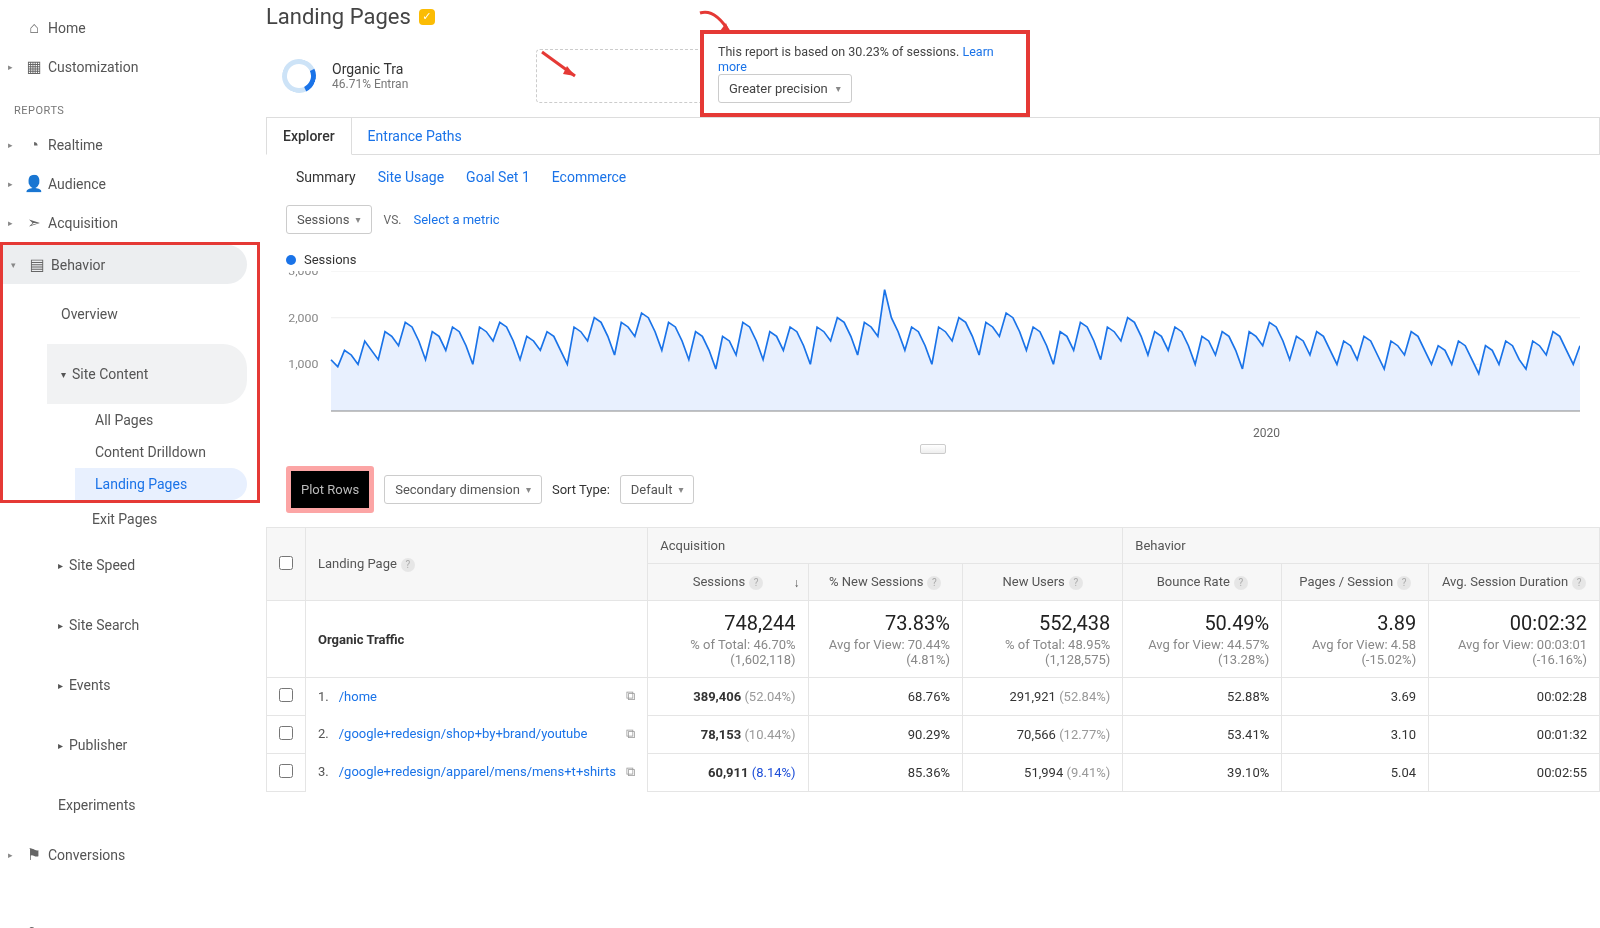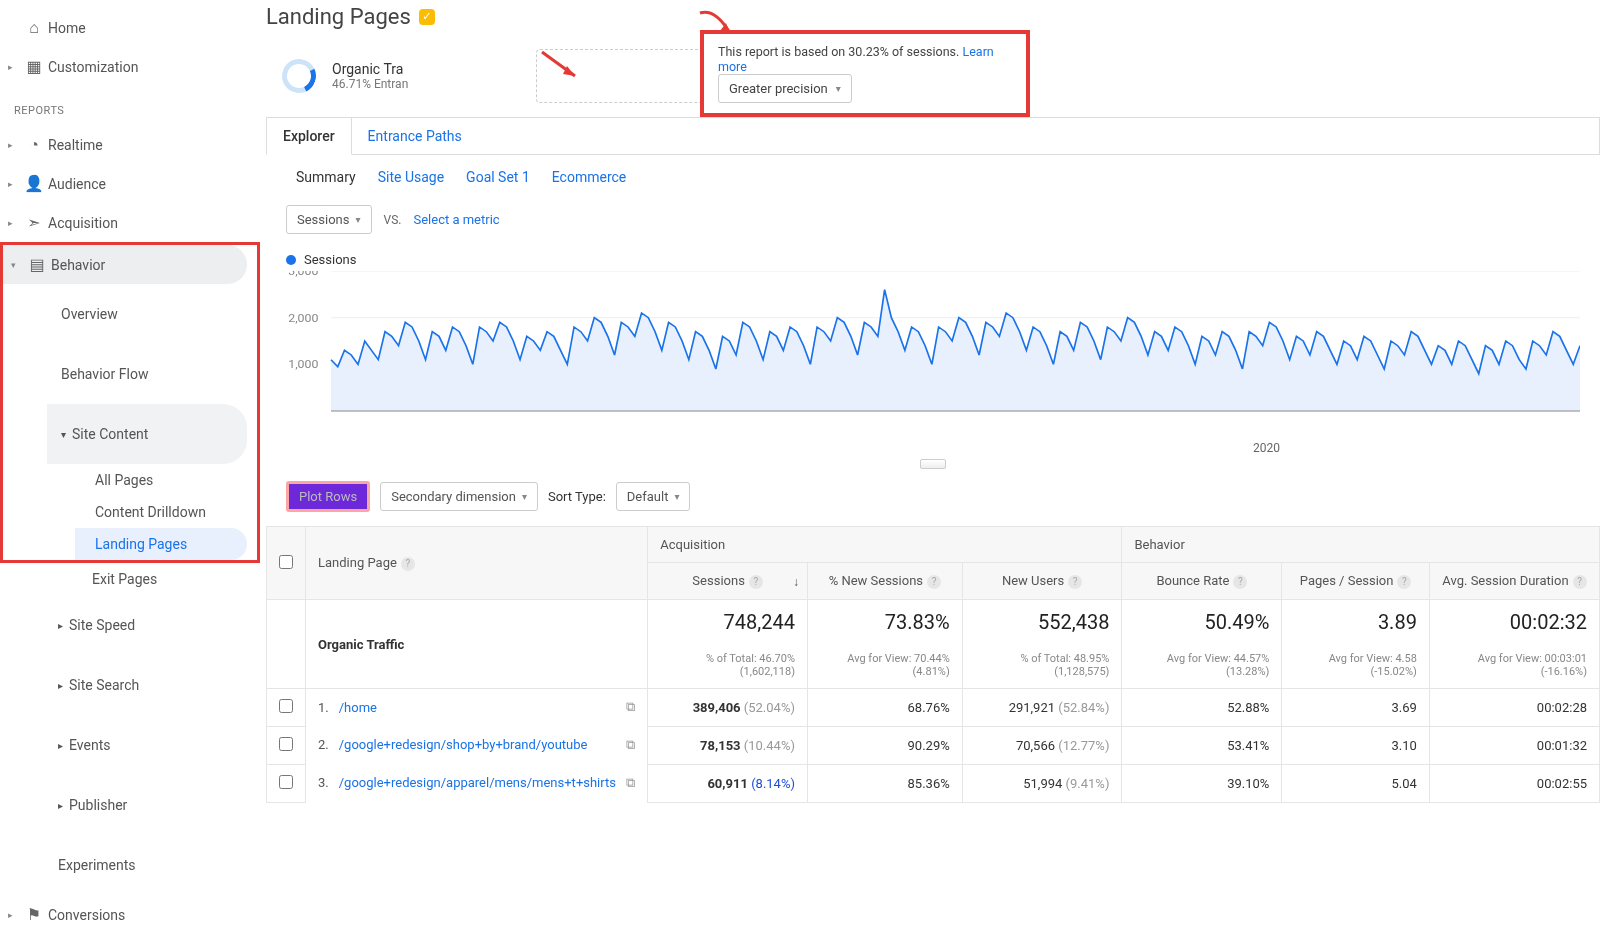"Behavior Flow" div.nav-item { html: <div> <span>Behavior Flow</span> </div> -> none }
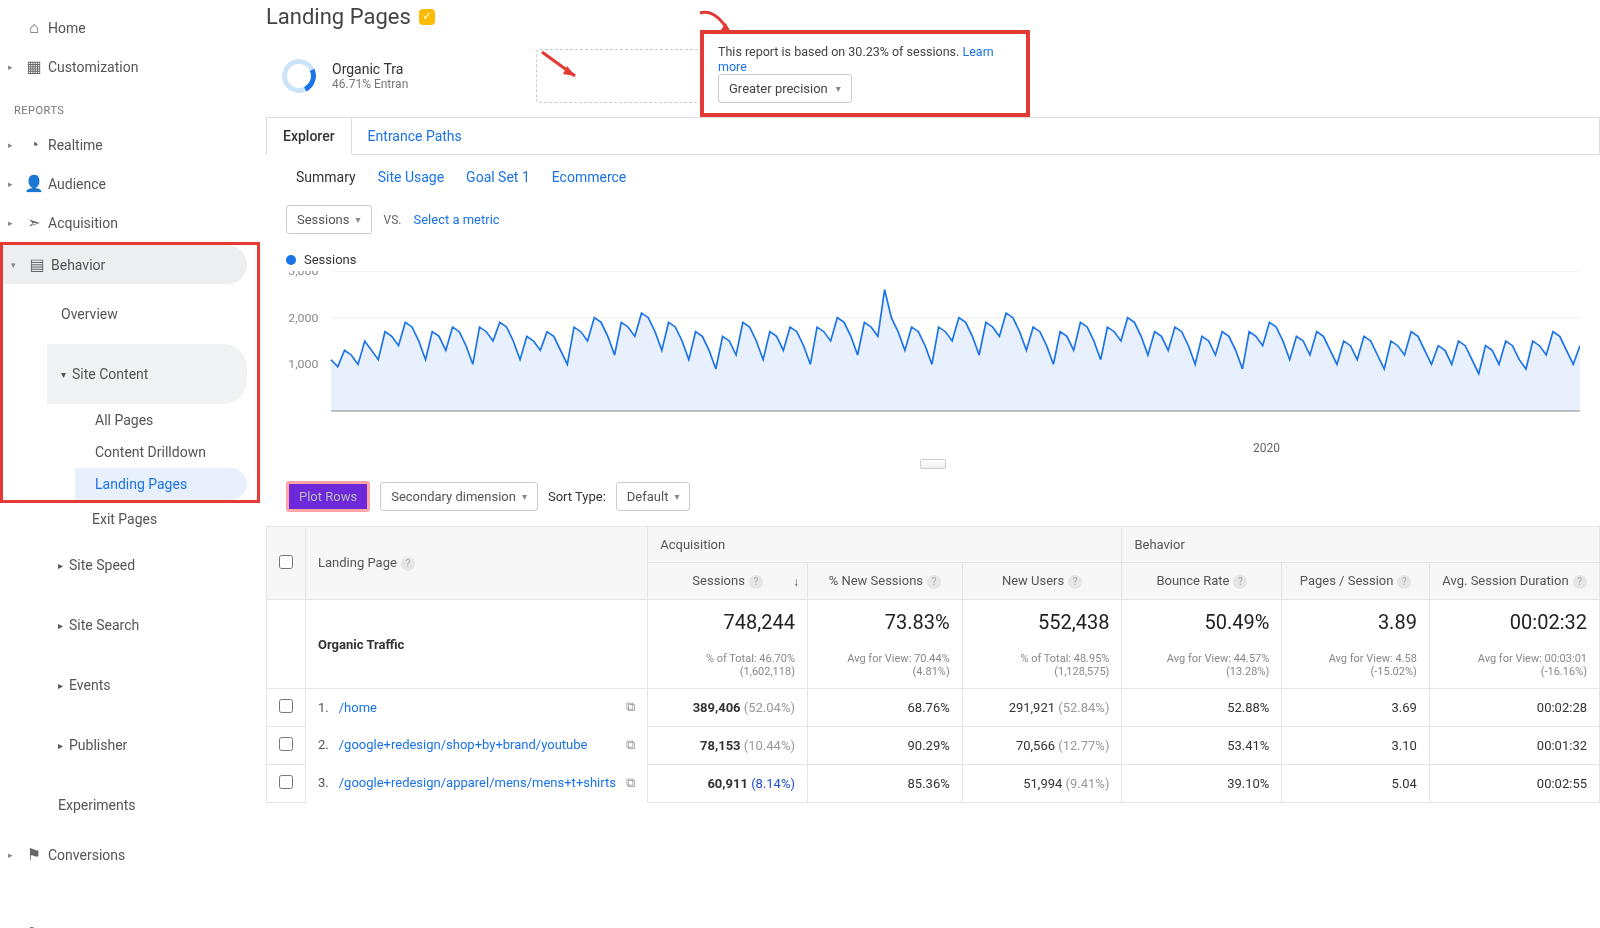"2020" .xlabel { margin-top: 17px -> 2px }
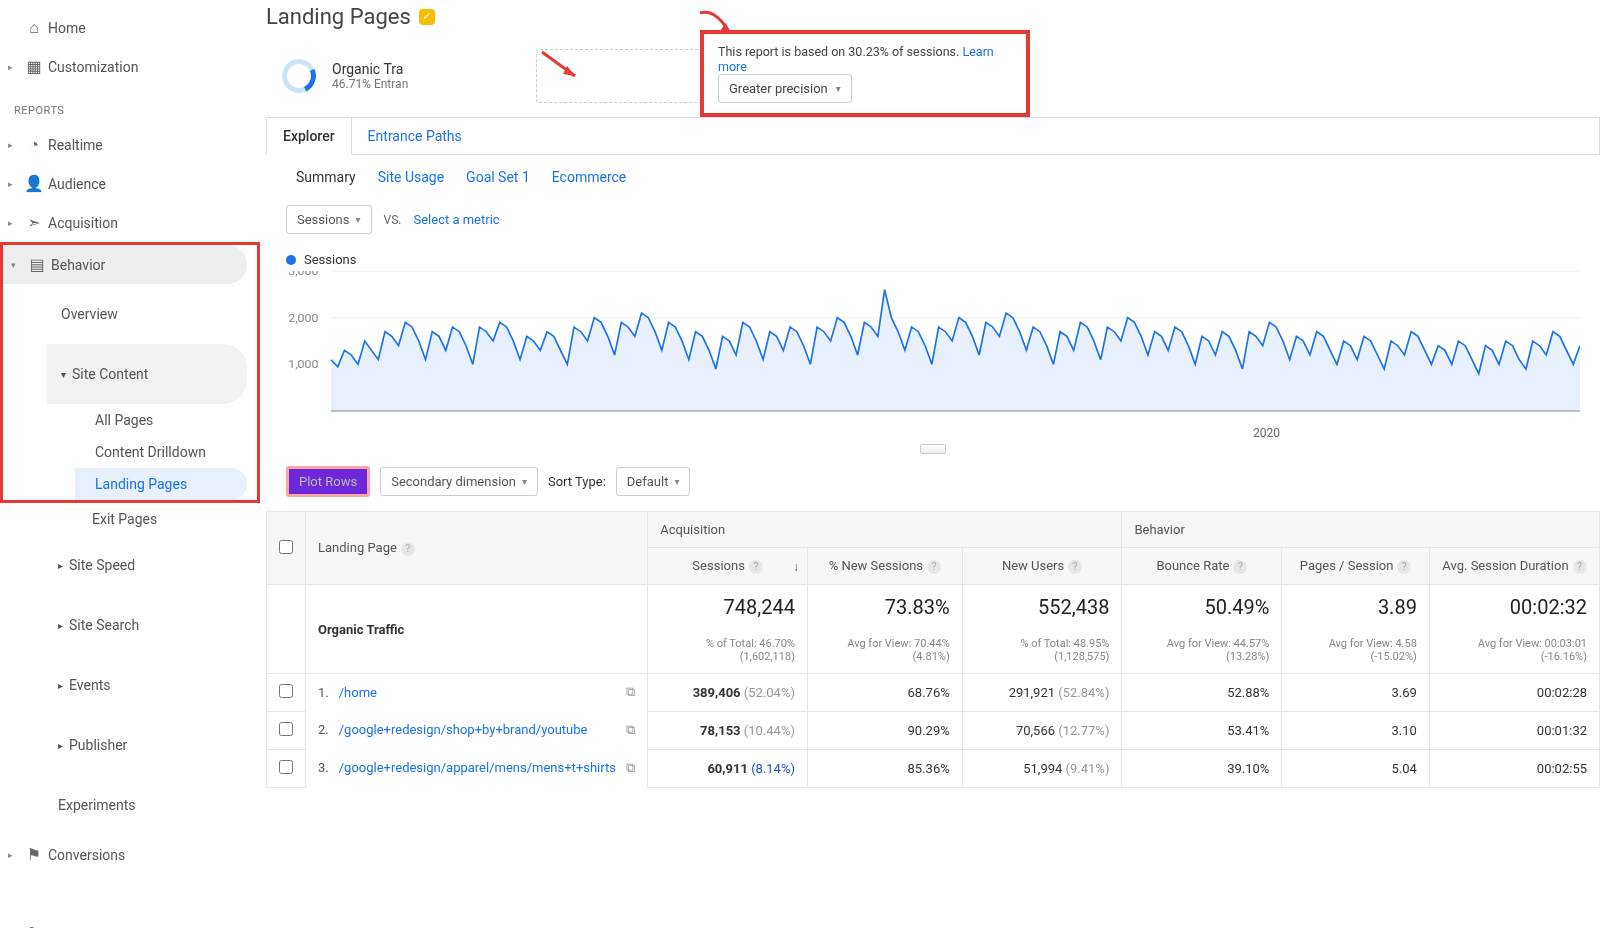"Plot Rows" .btn-disabled { background: #6d28d9 -> #000000; border: 3px solid #fca5a5 -> 5px solid #fca5a5; padding: 5px 10px -> 11px 10px }
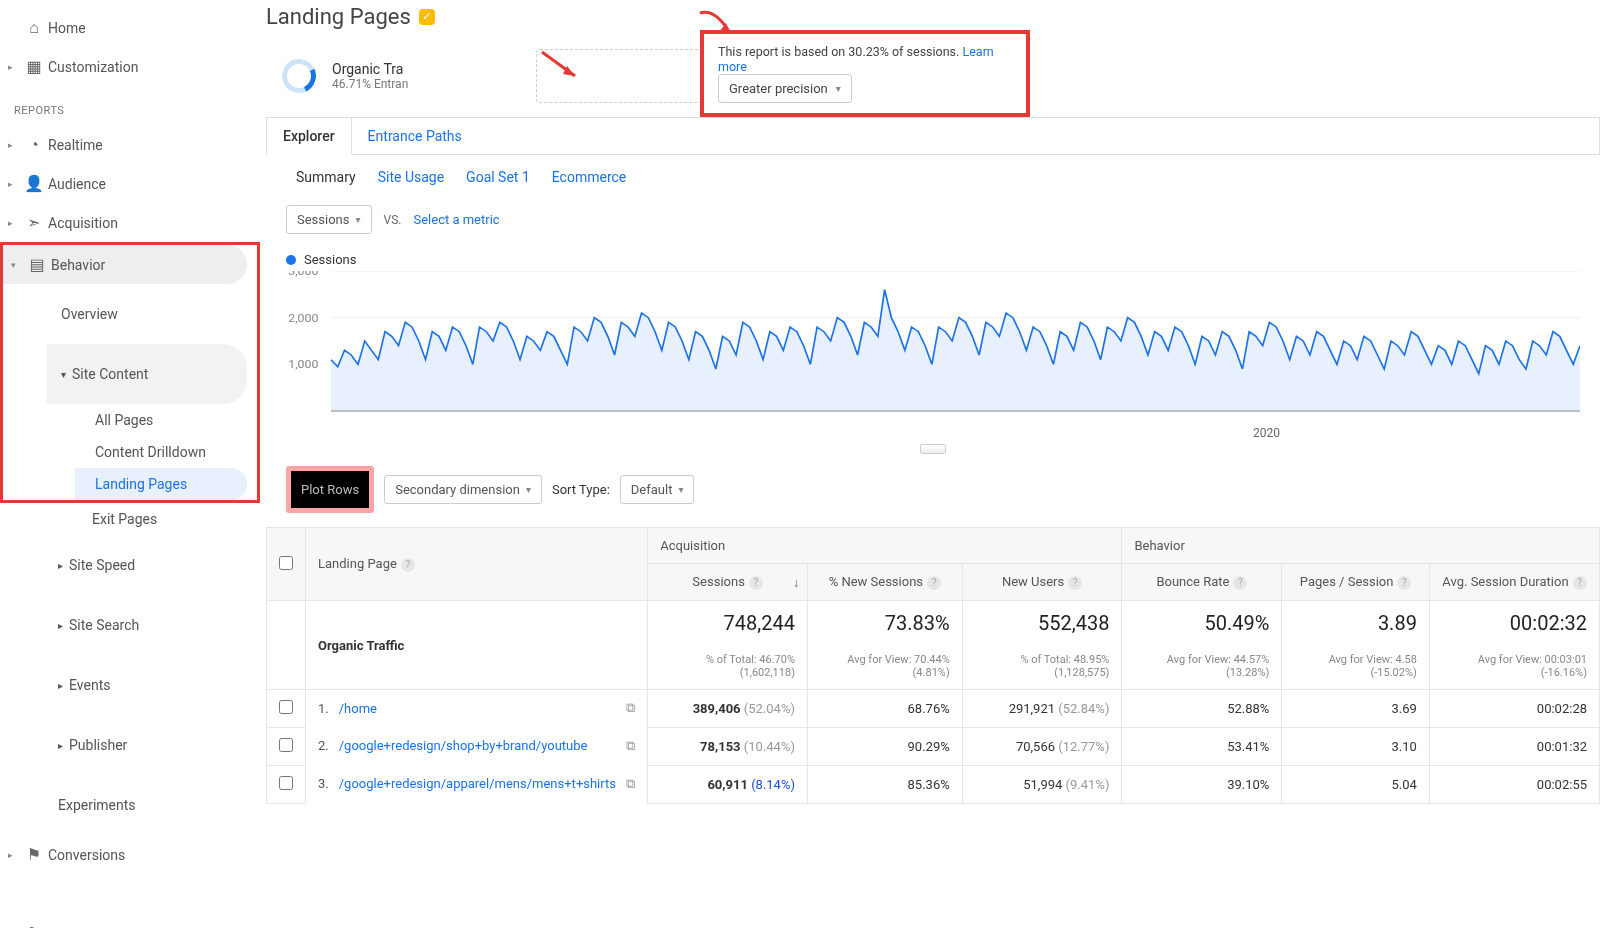"% of Total: 46.70% (1,602,118)" .sub { font-size: 11px -> 13px; margin-top: 18px -> 2px }
